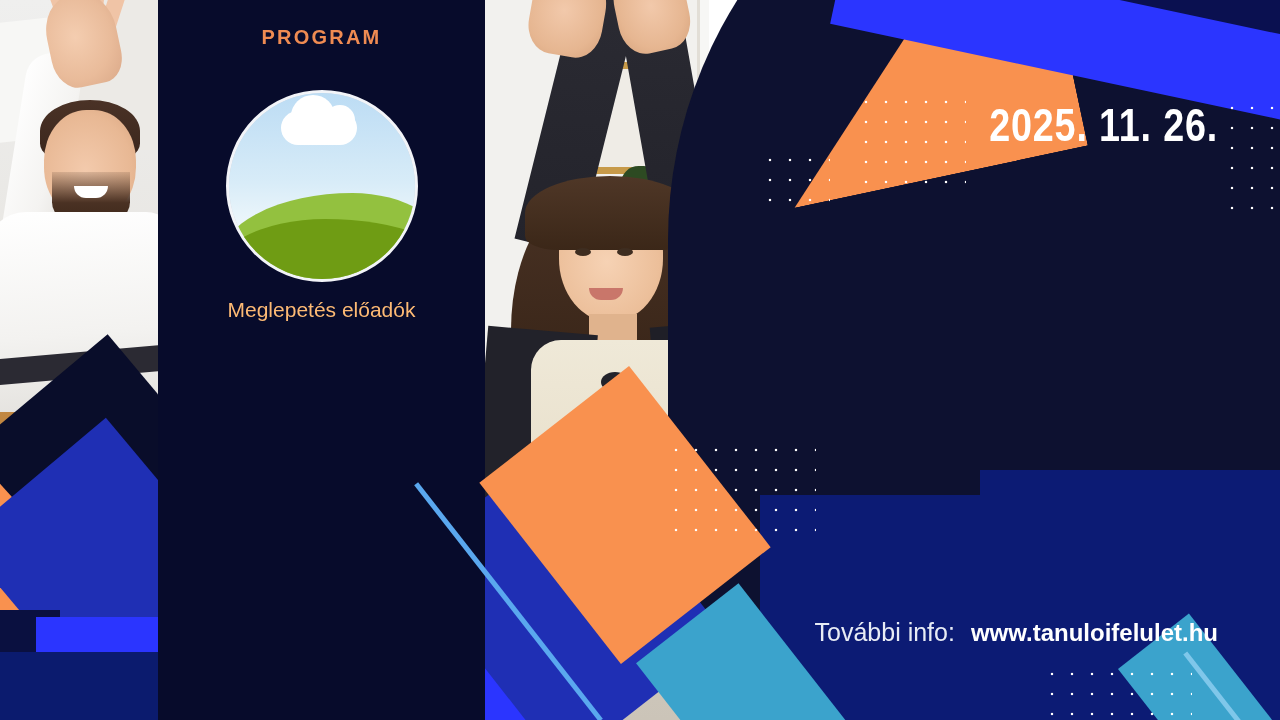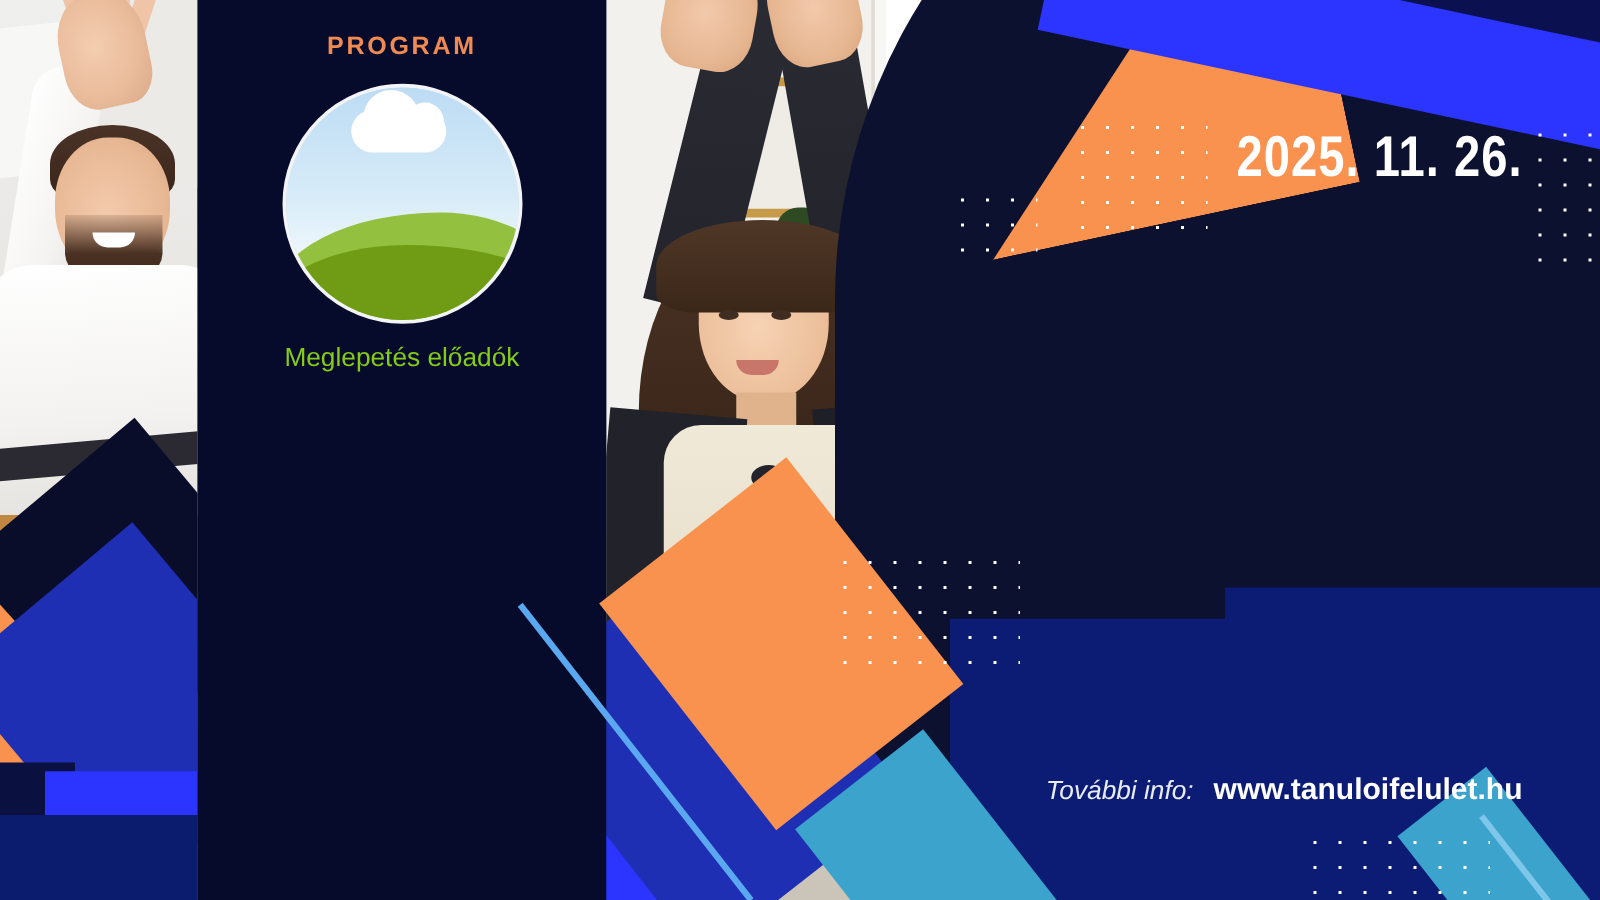"PROGRAM" .sidebar { gap: none -> 23px }
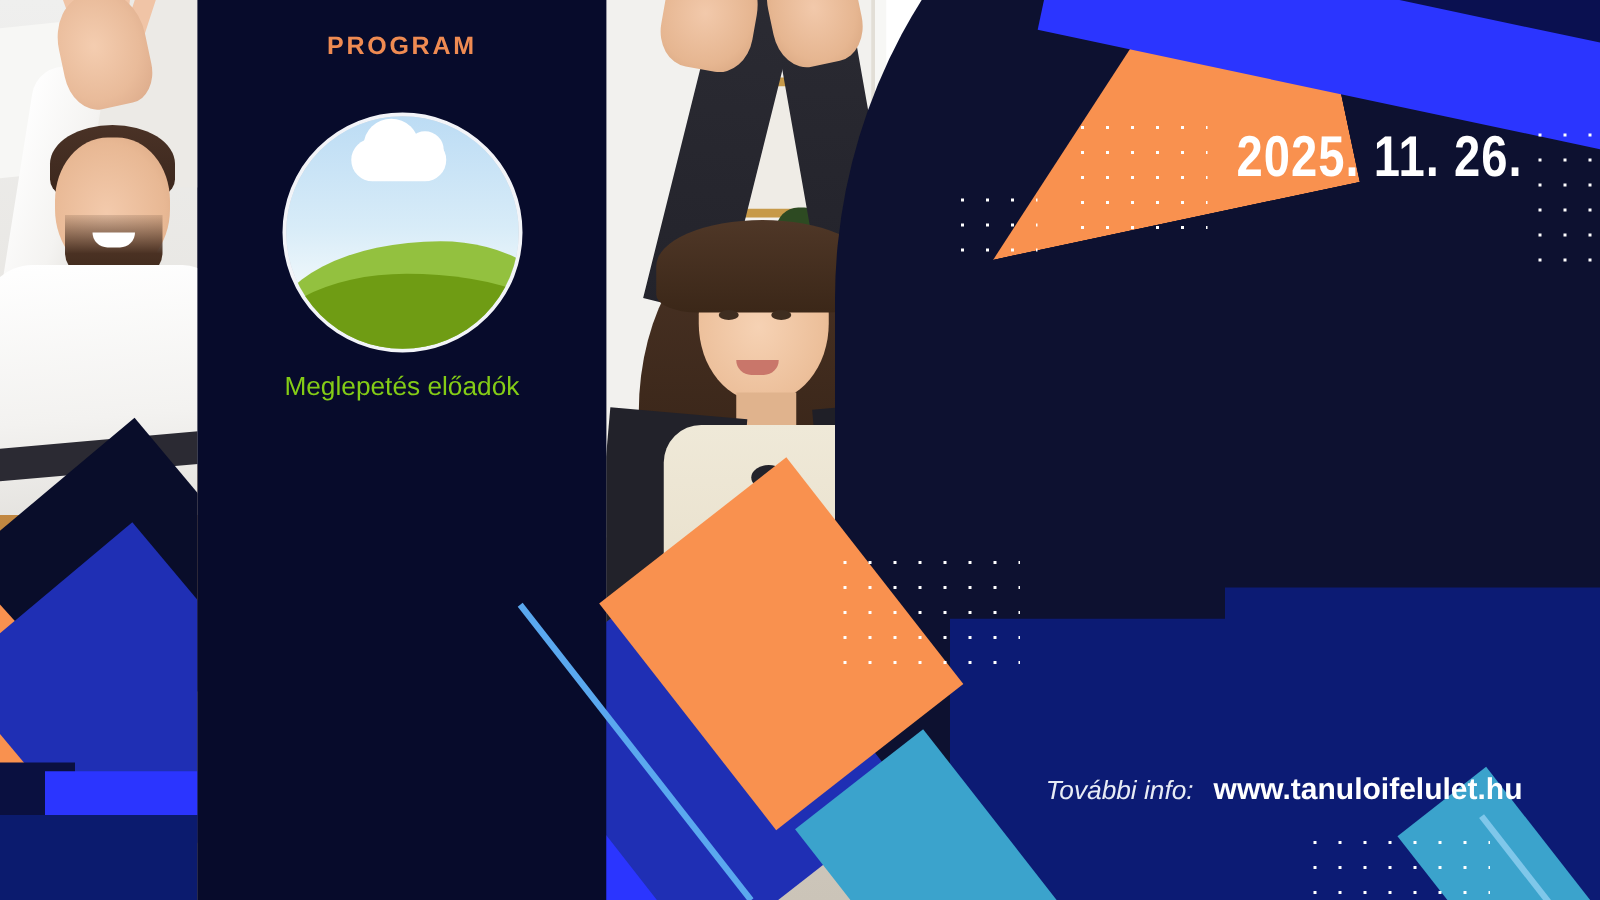"Meglepetés előadók" .sp-name.plain { color: #84cc16 -> #fdba74 }
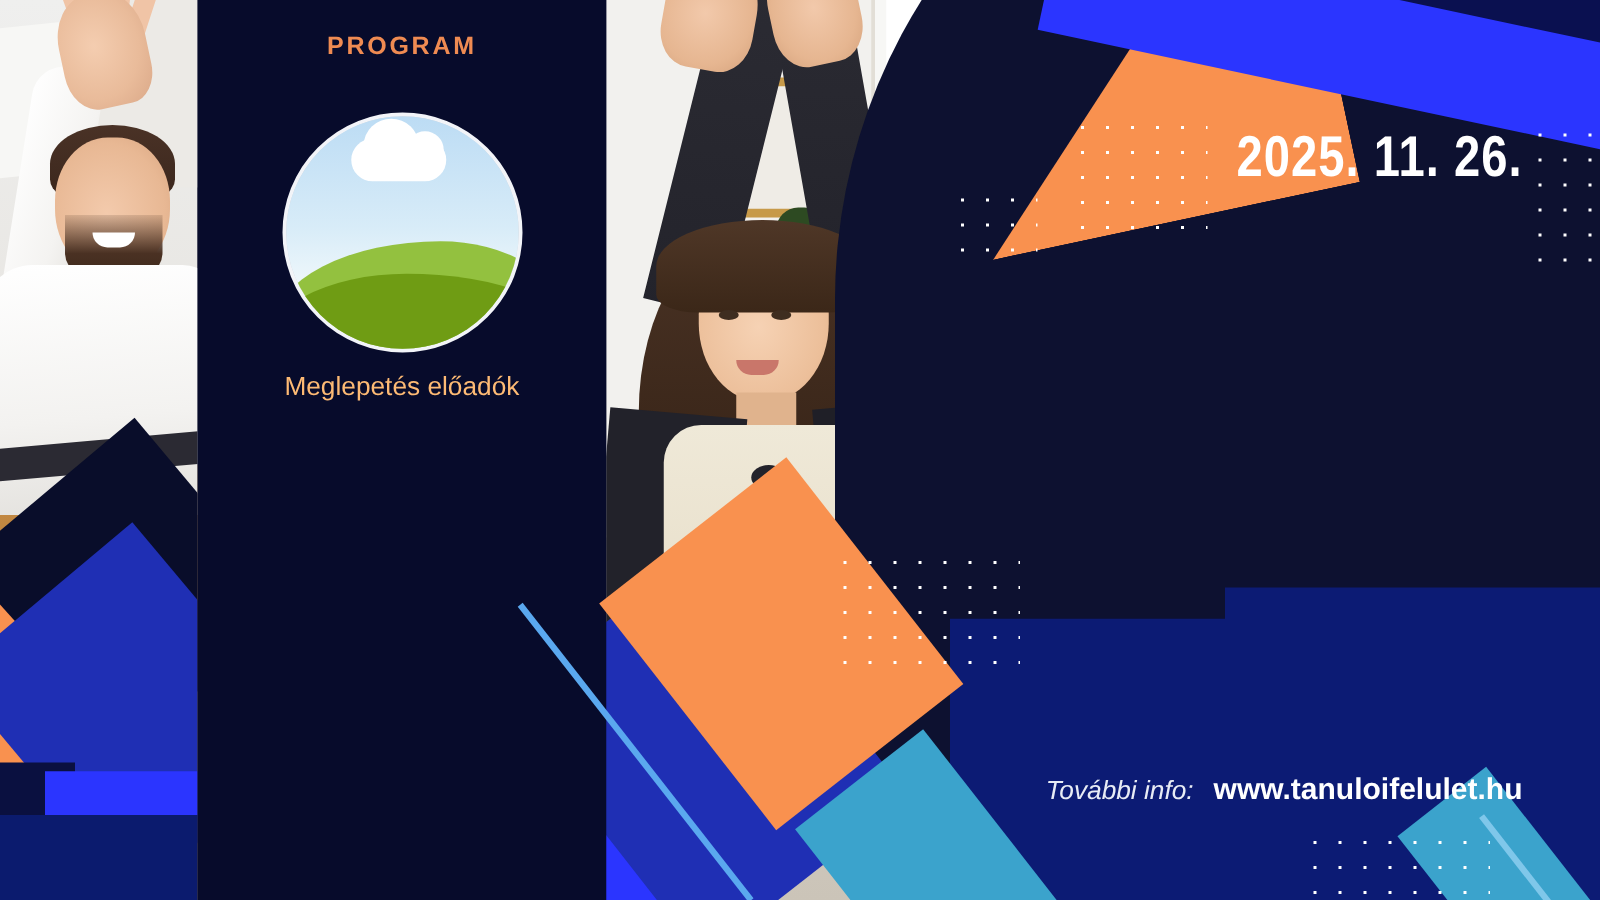"További info:" .info-label { font-size: 21px -> 25px; font-style: italic -> none }
